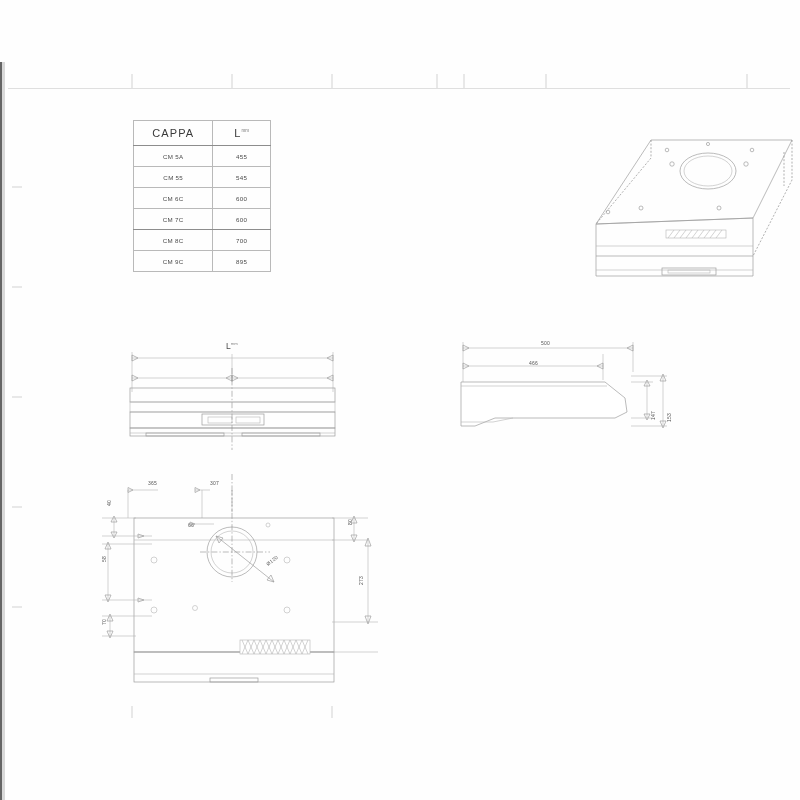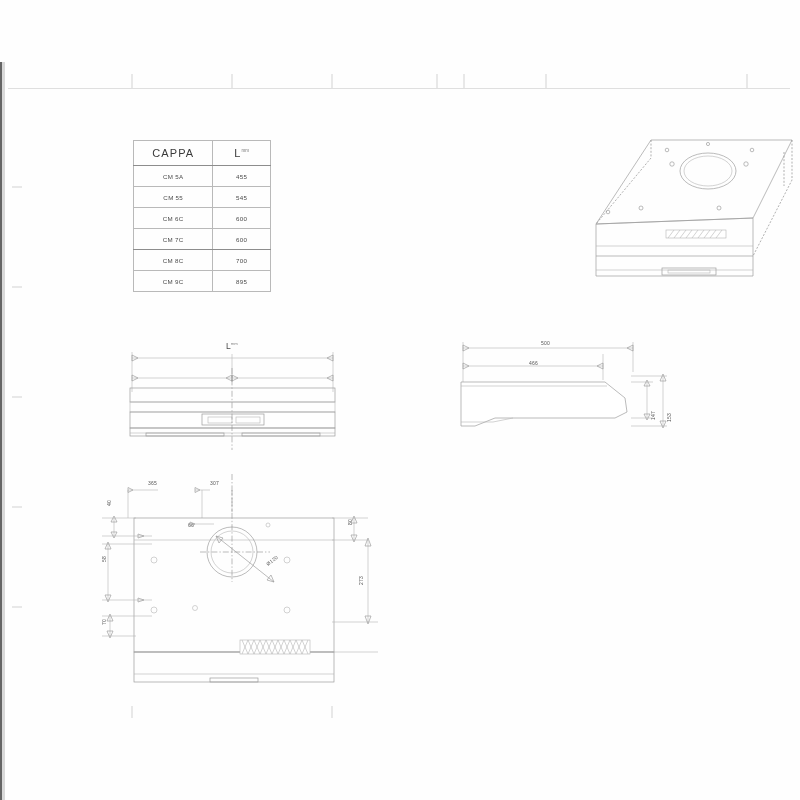"CAPPA" .spec-table { top: 140px -> 120px }
